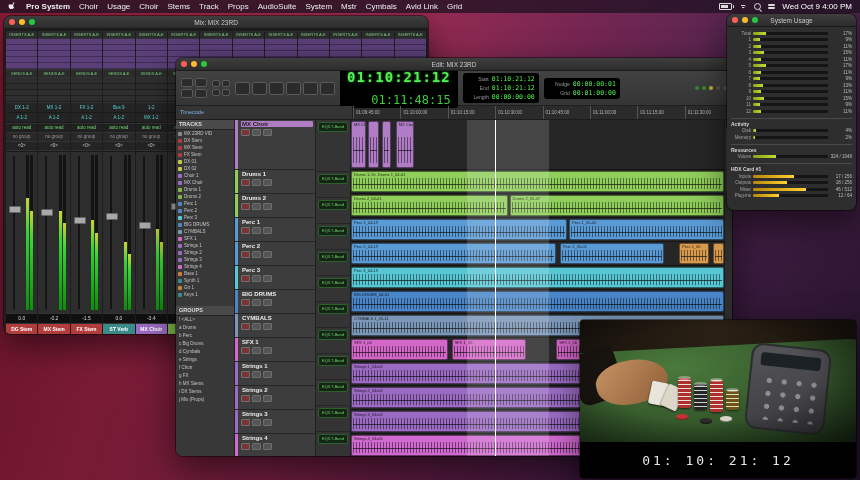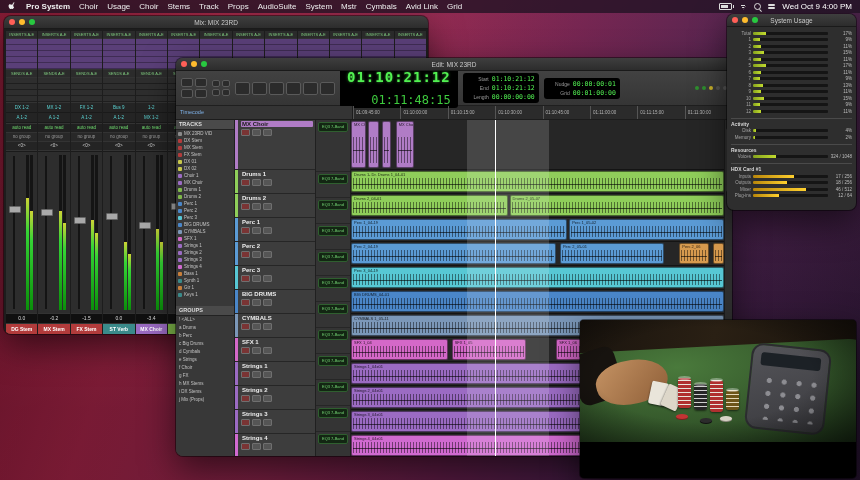"01: 10: 21: 12" div.vtc { html: none -> <div> <span>01: 10: 21: 12</span> </div> }
